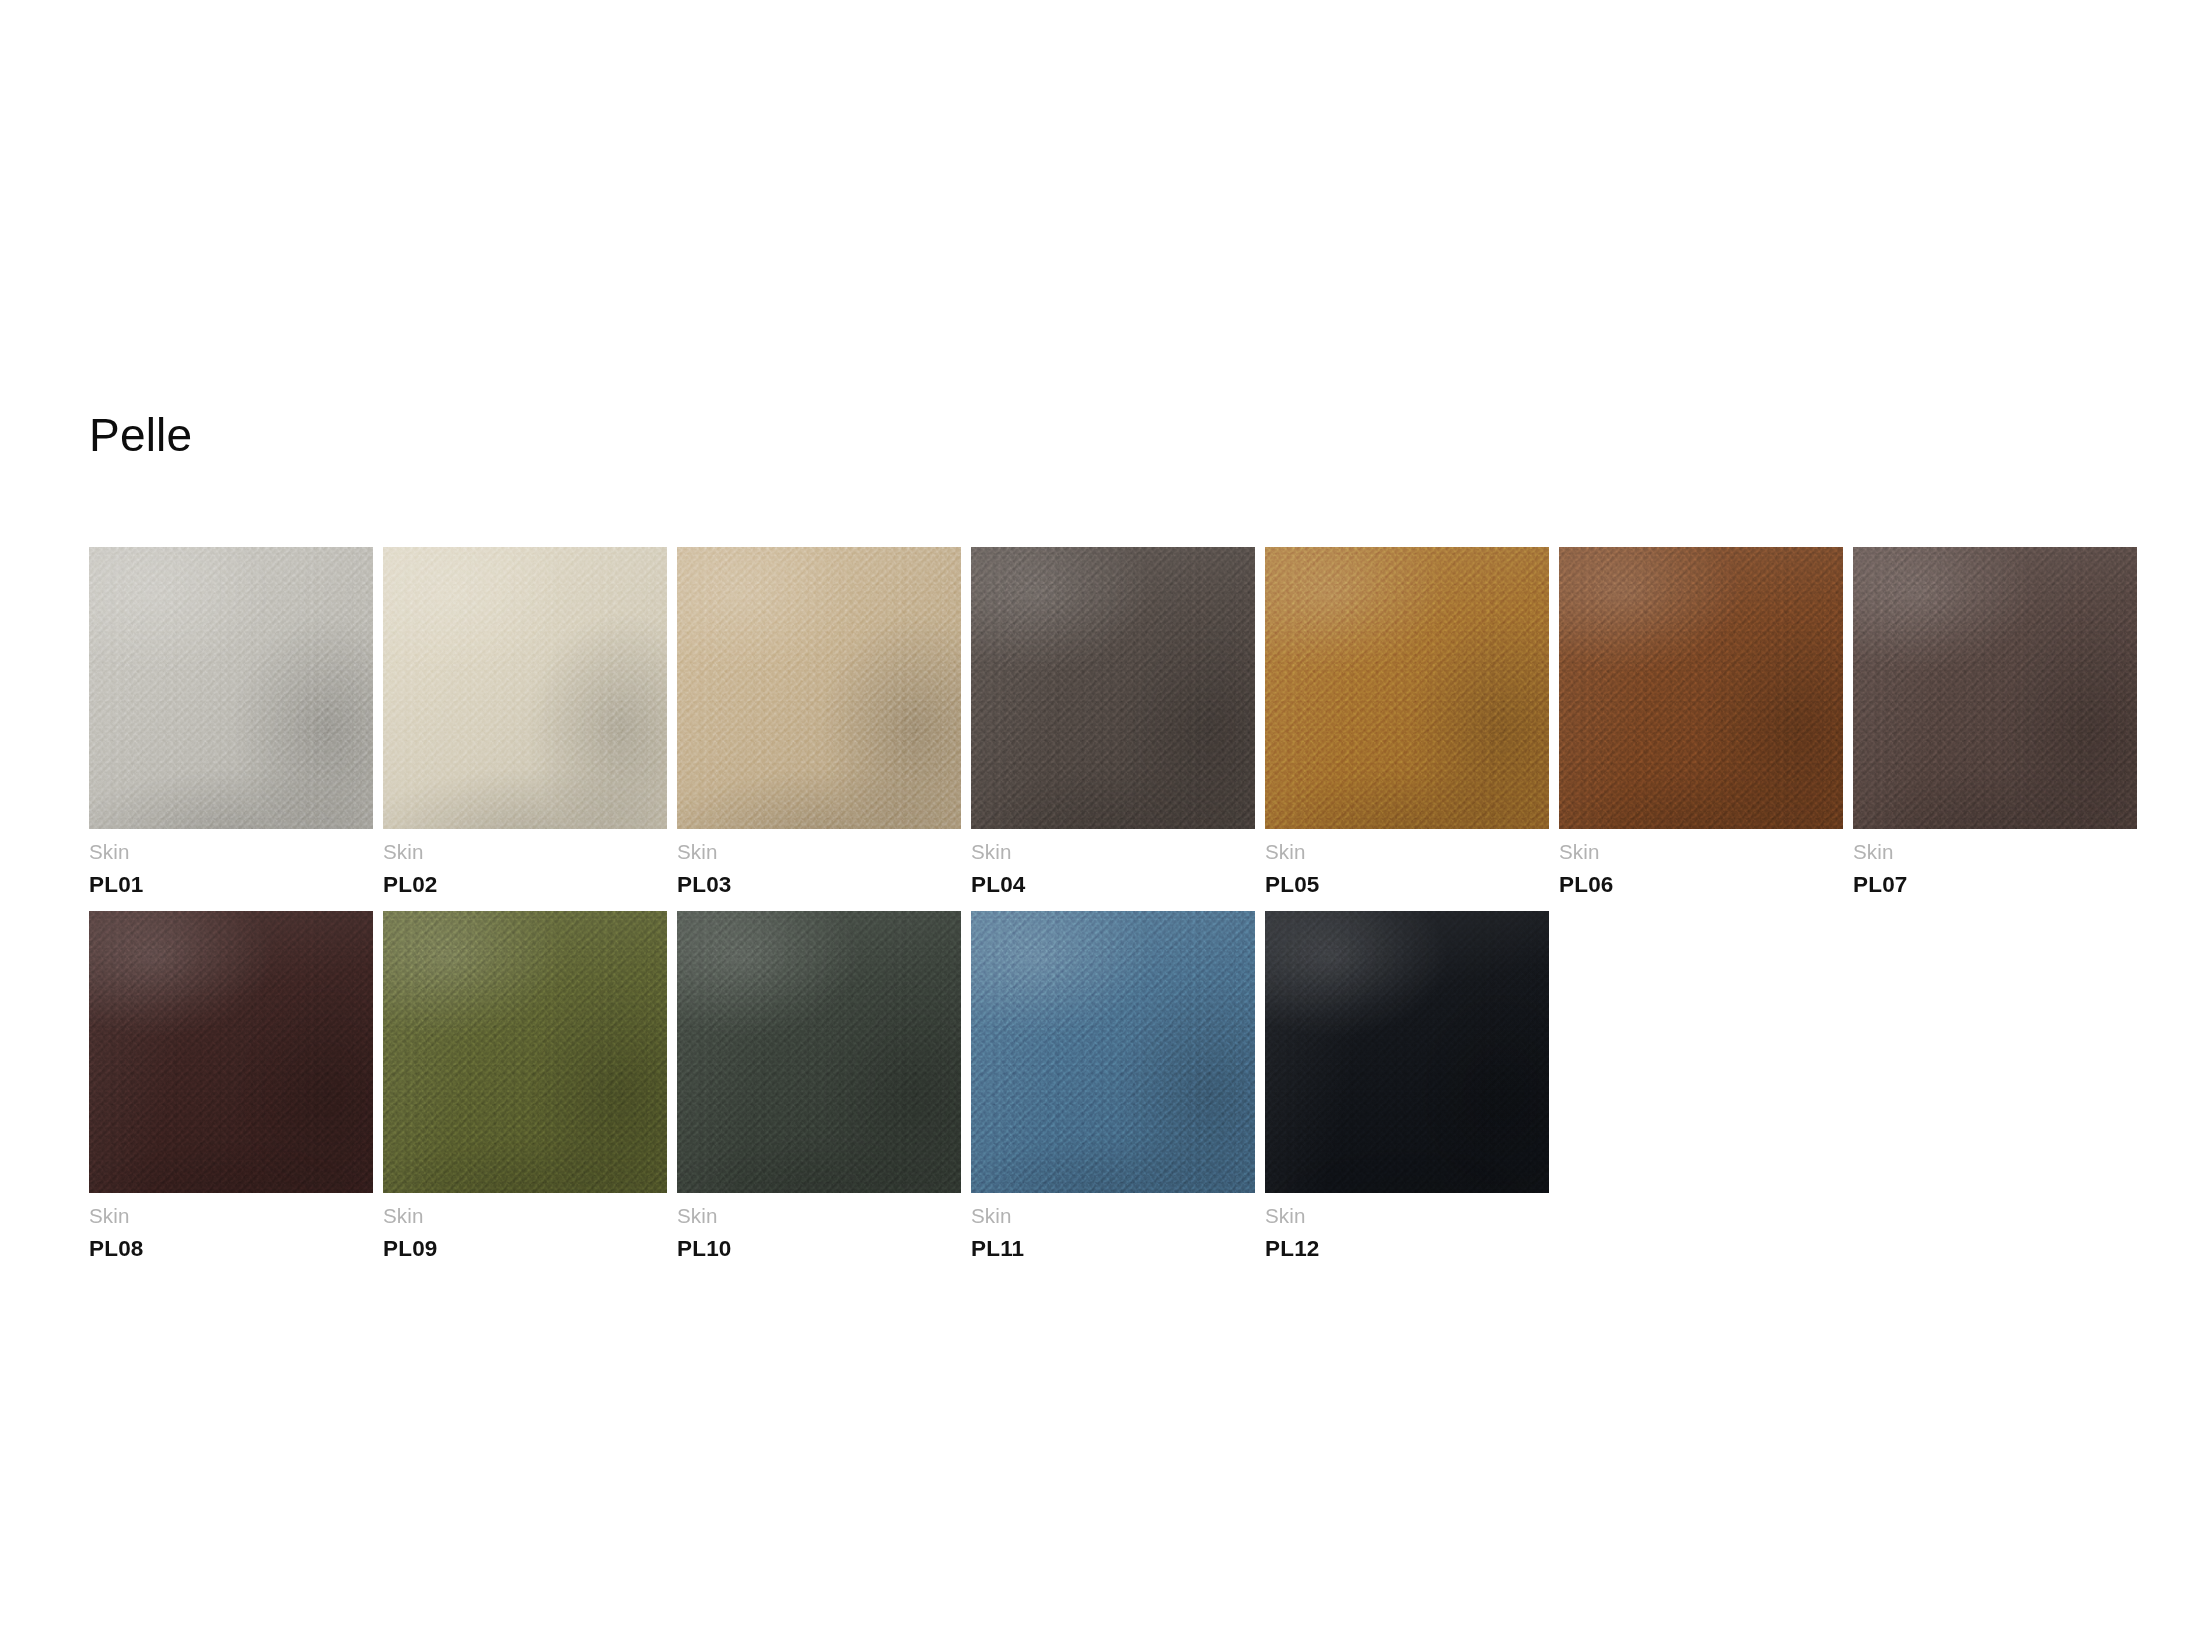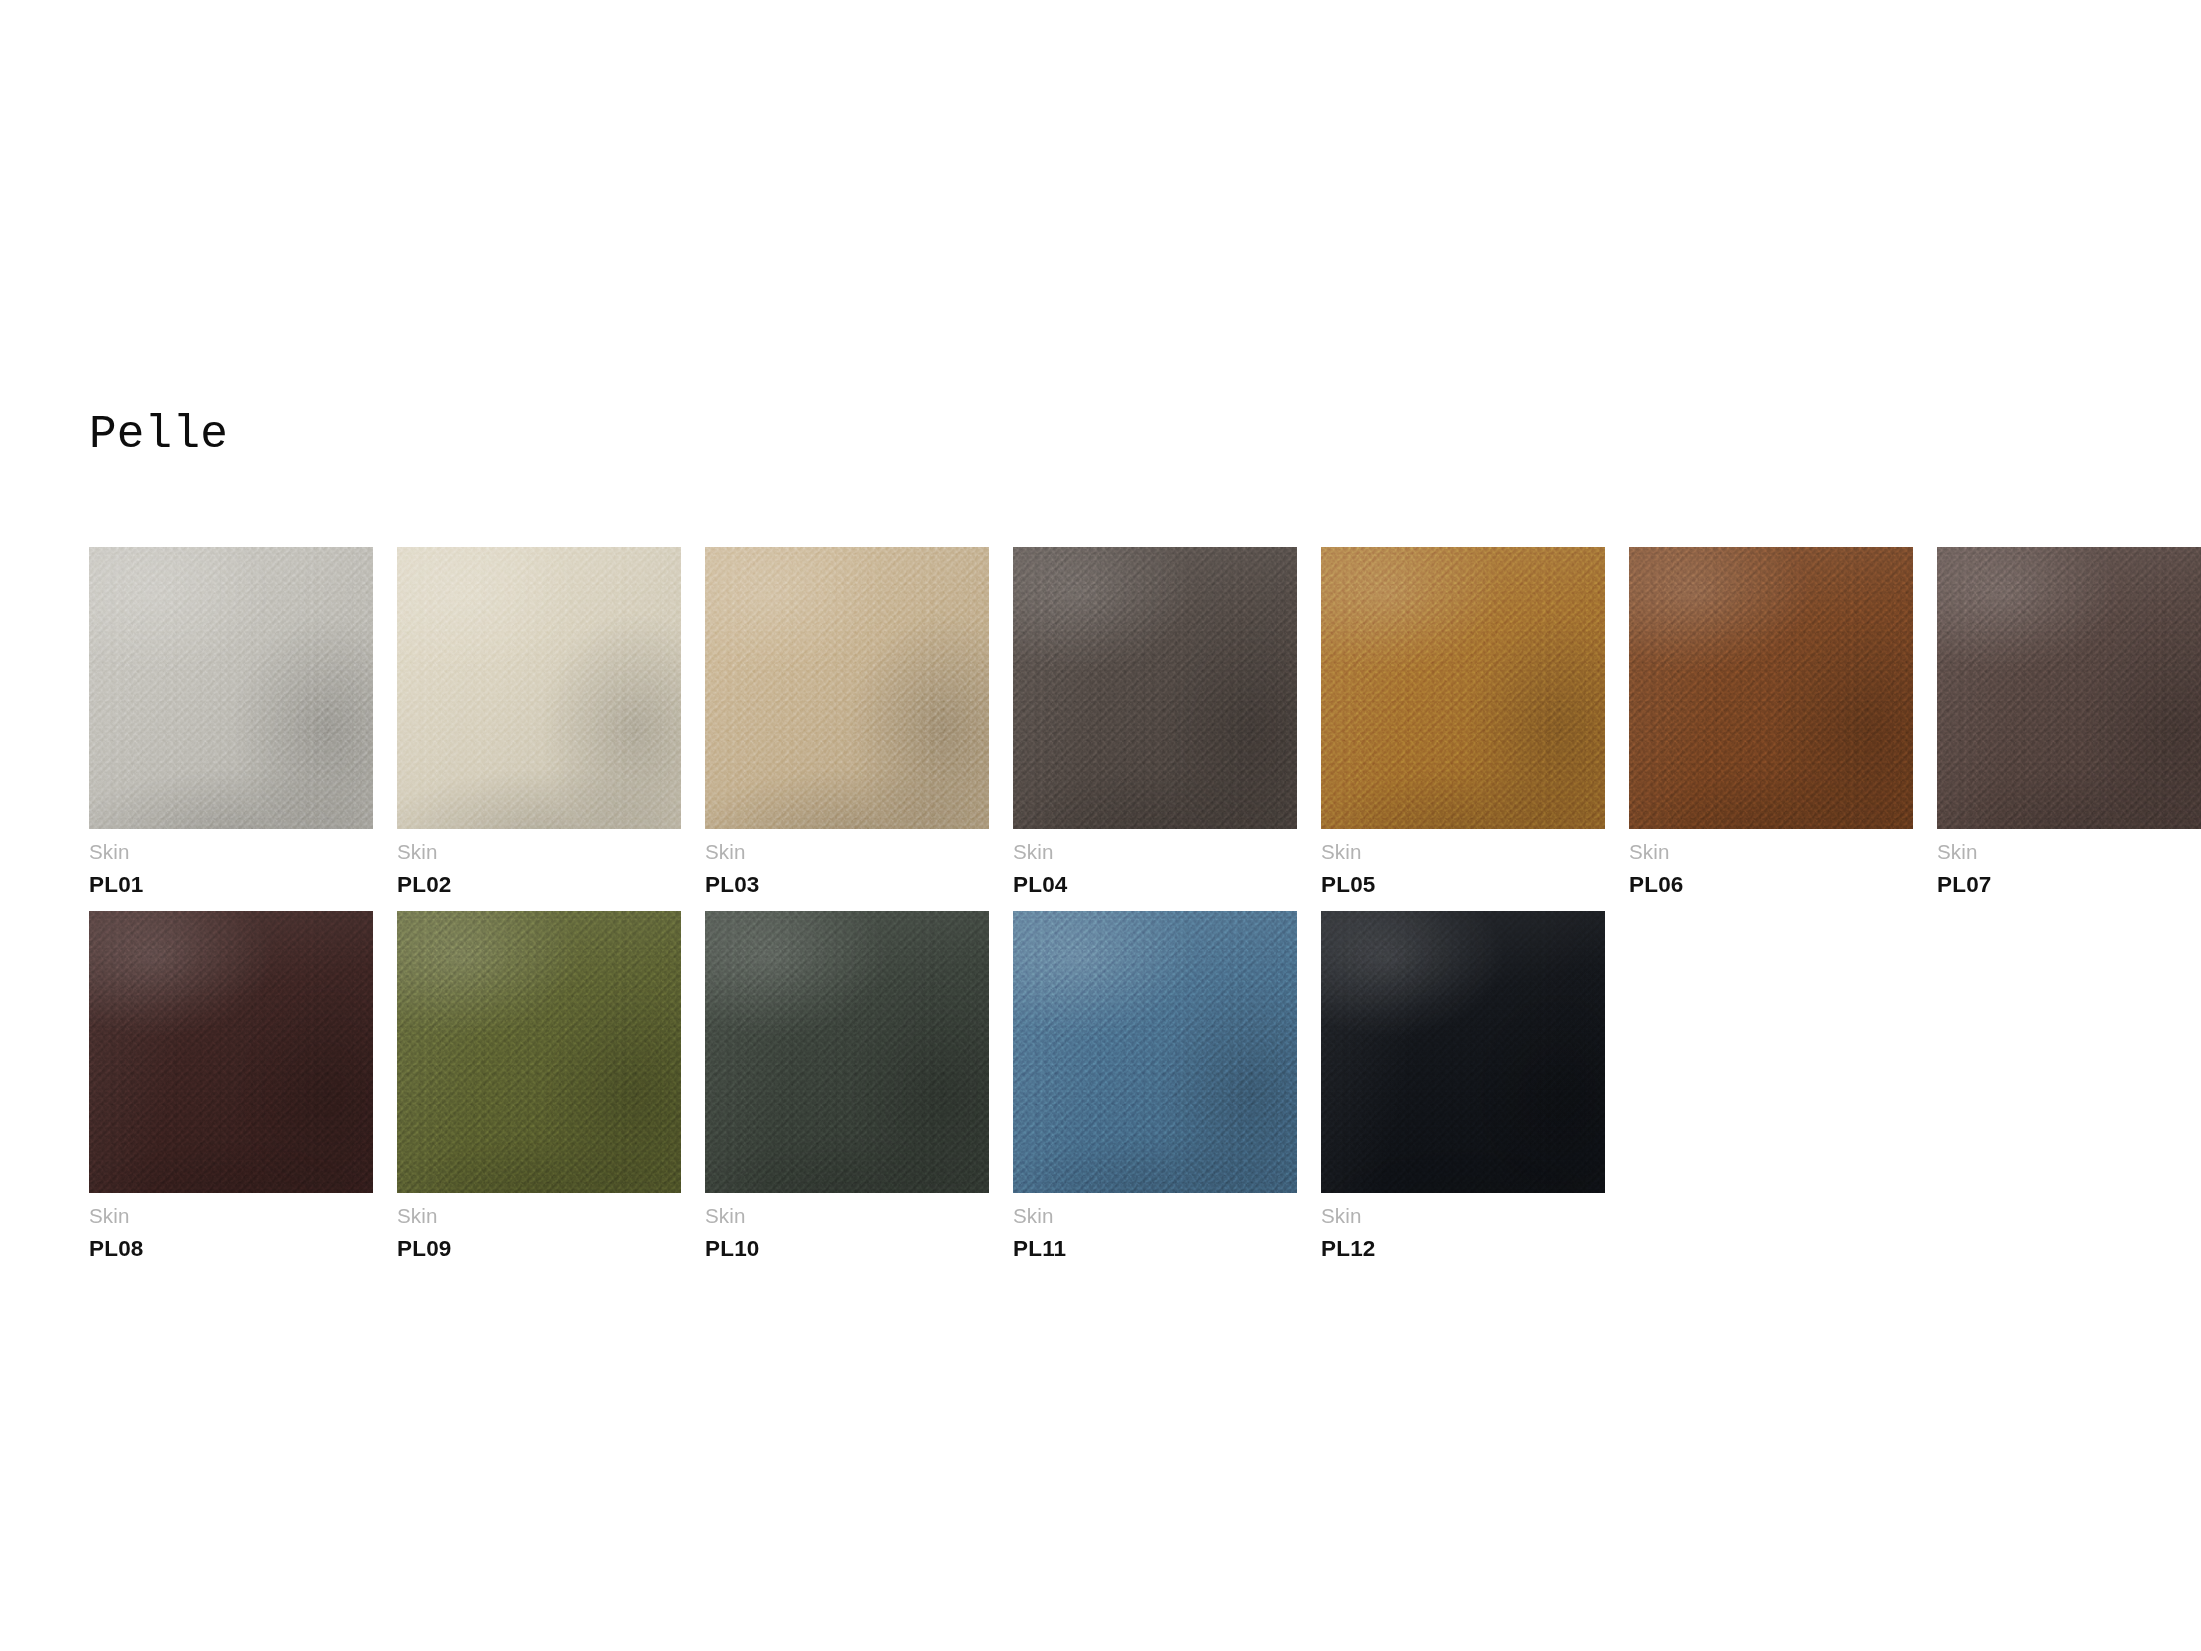"Pelle" .page-title { font-family: Liberation Mono, monospace -> none }
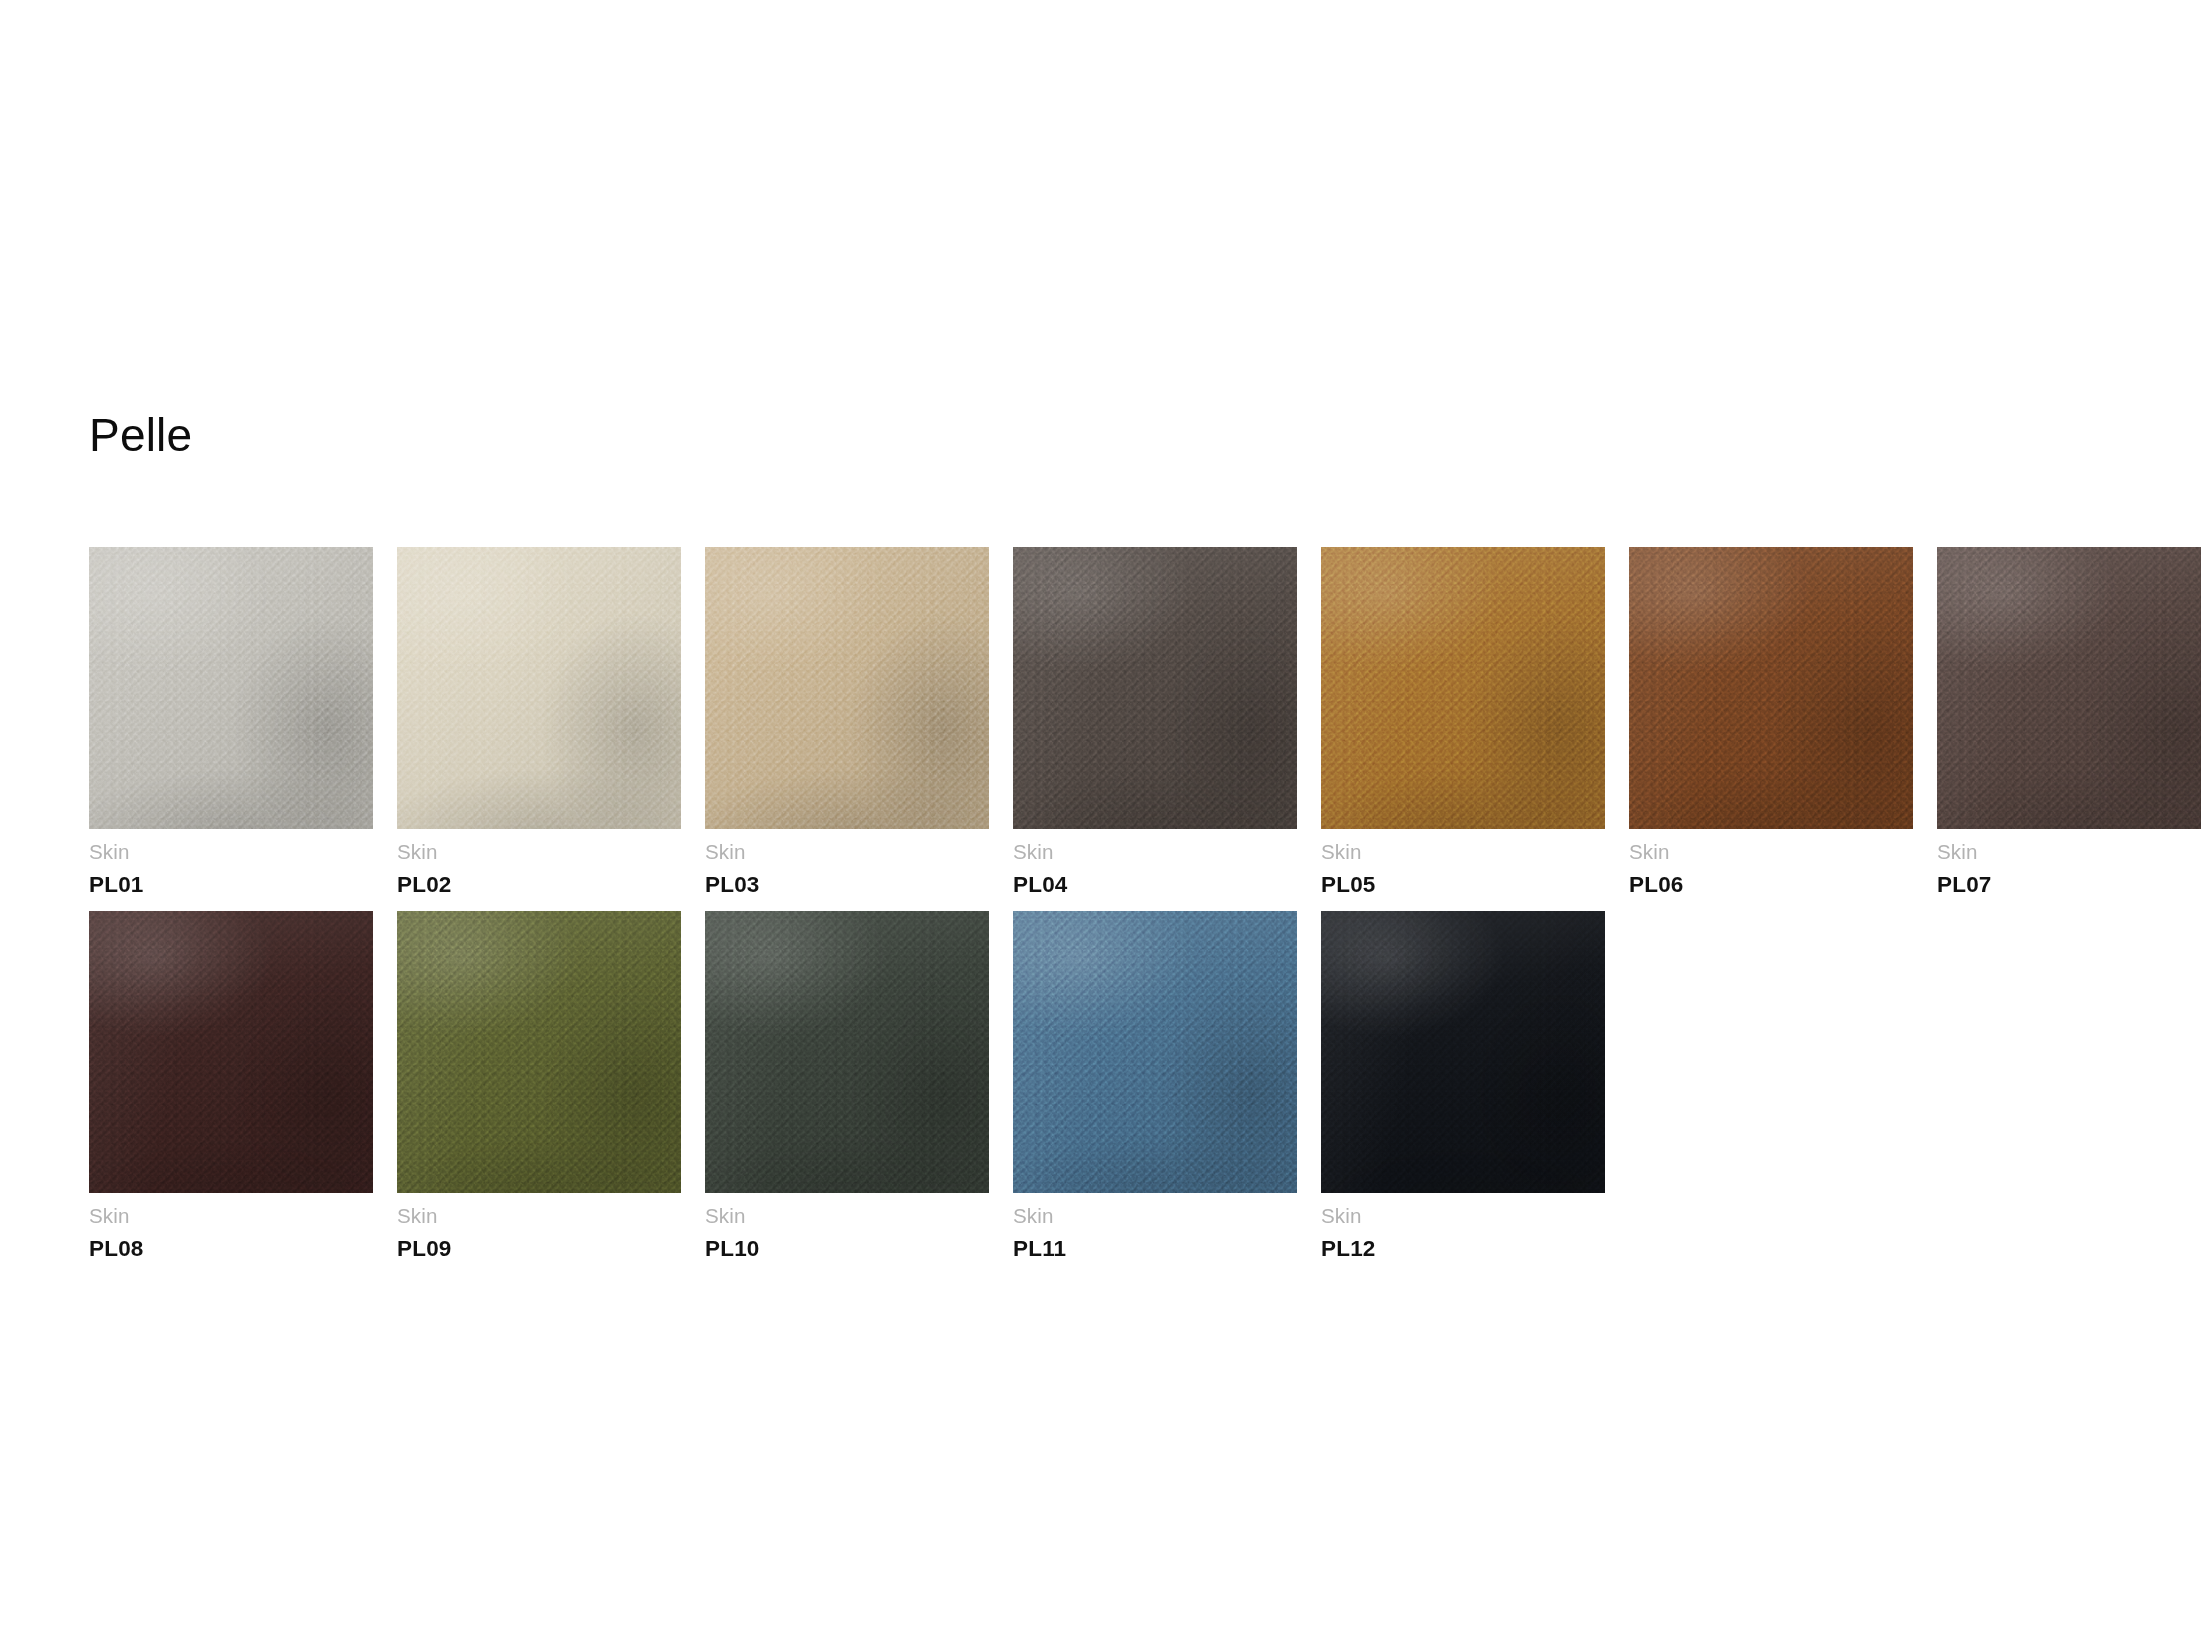"Skin" .swatch-row { gap: 24px -> 10px }
